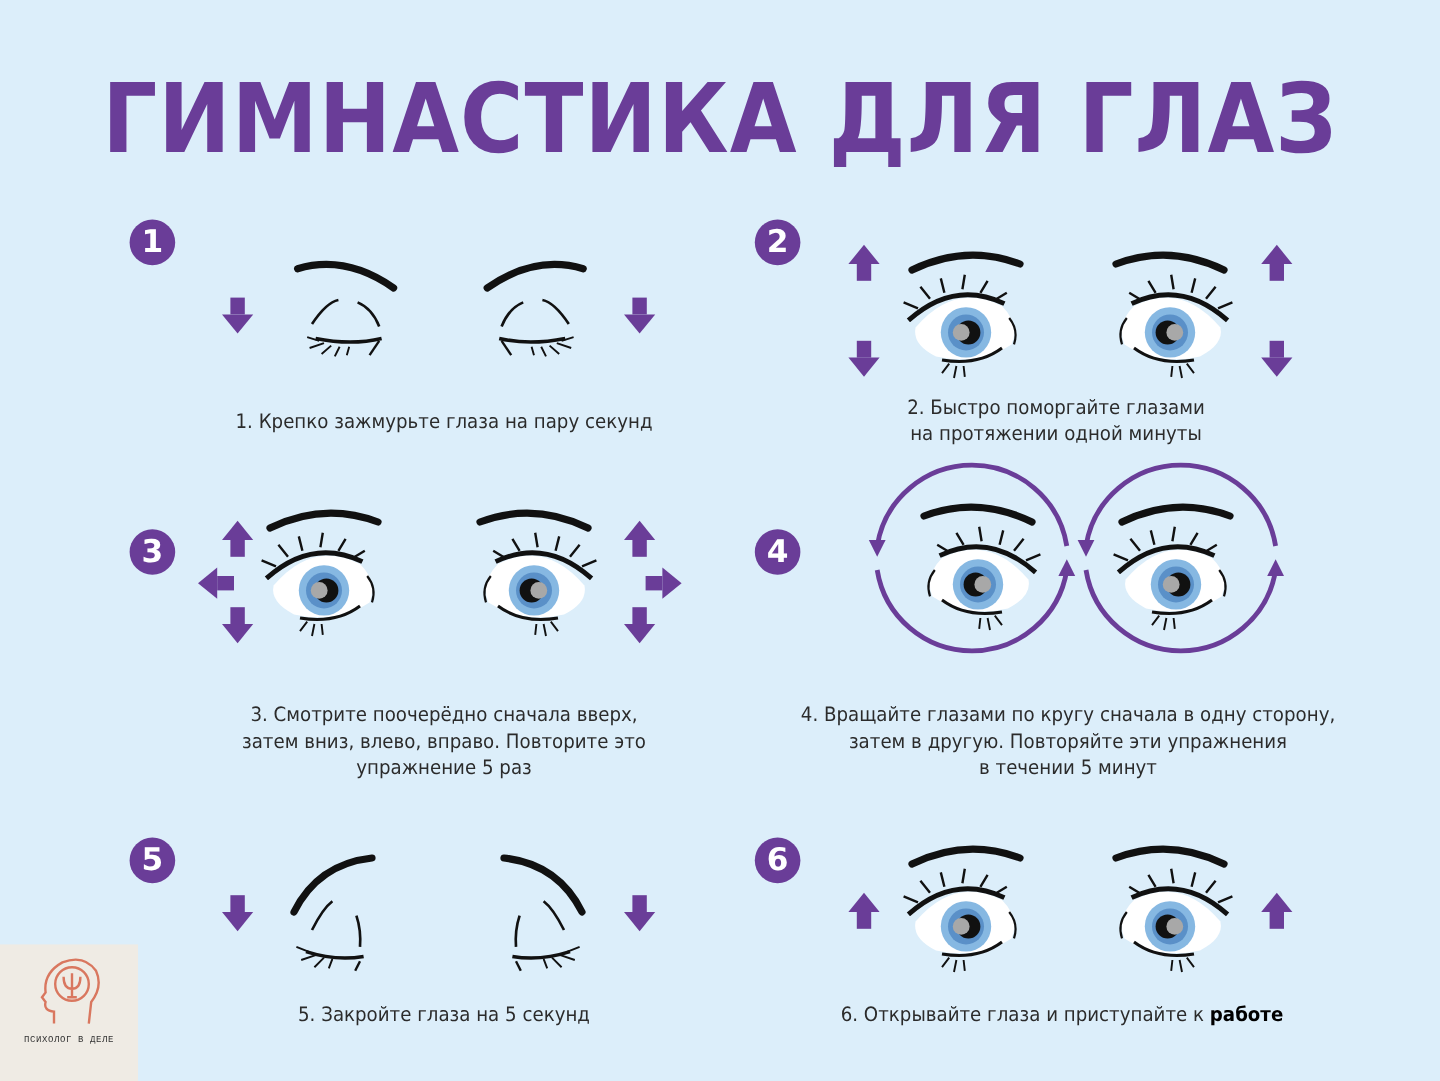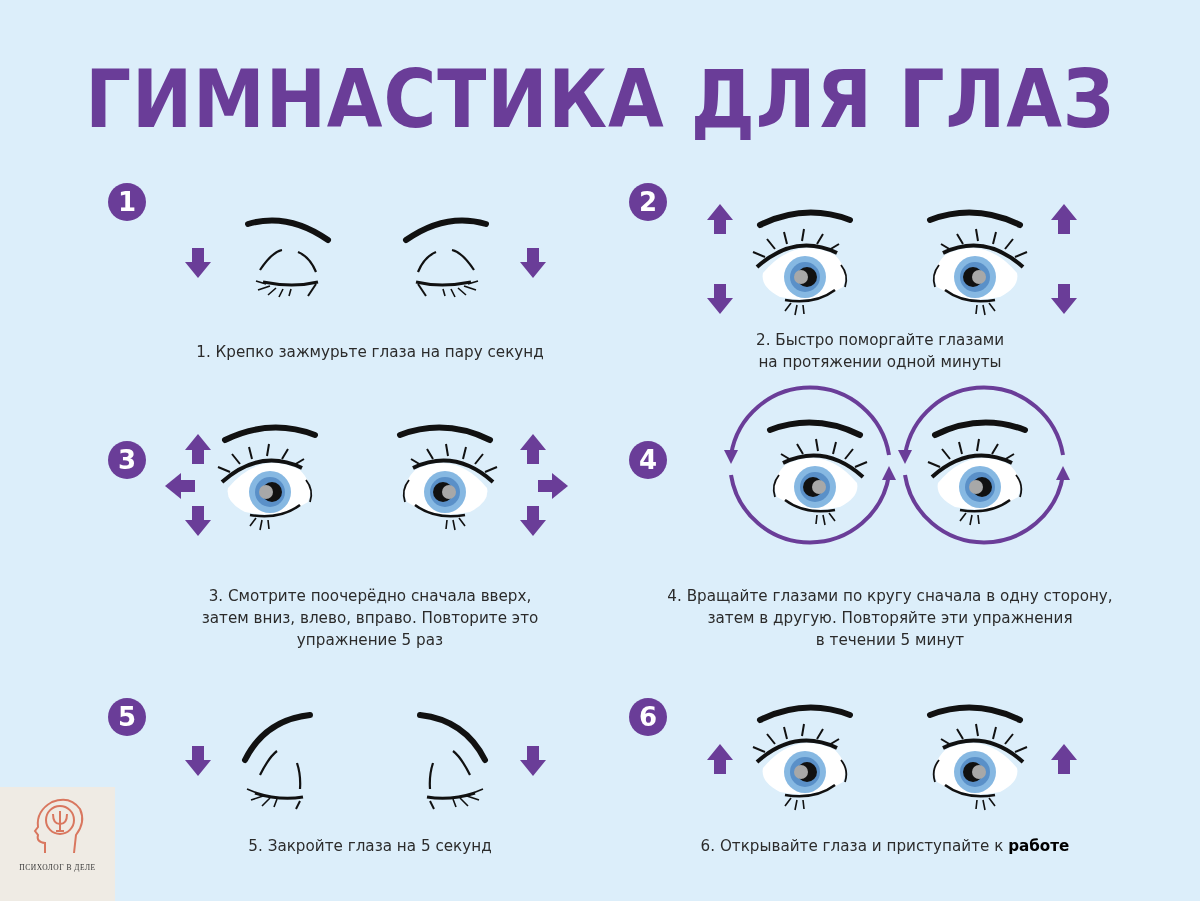"ПСИХОЛОГ В ДЕЛЕ" .logo-text { font-family: Liberation Serif, serif -> Liberation Mono, monospace }
